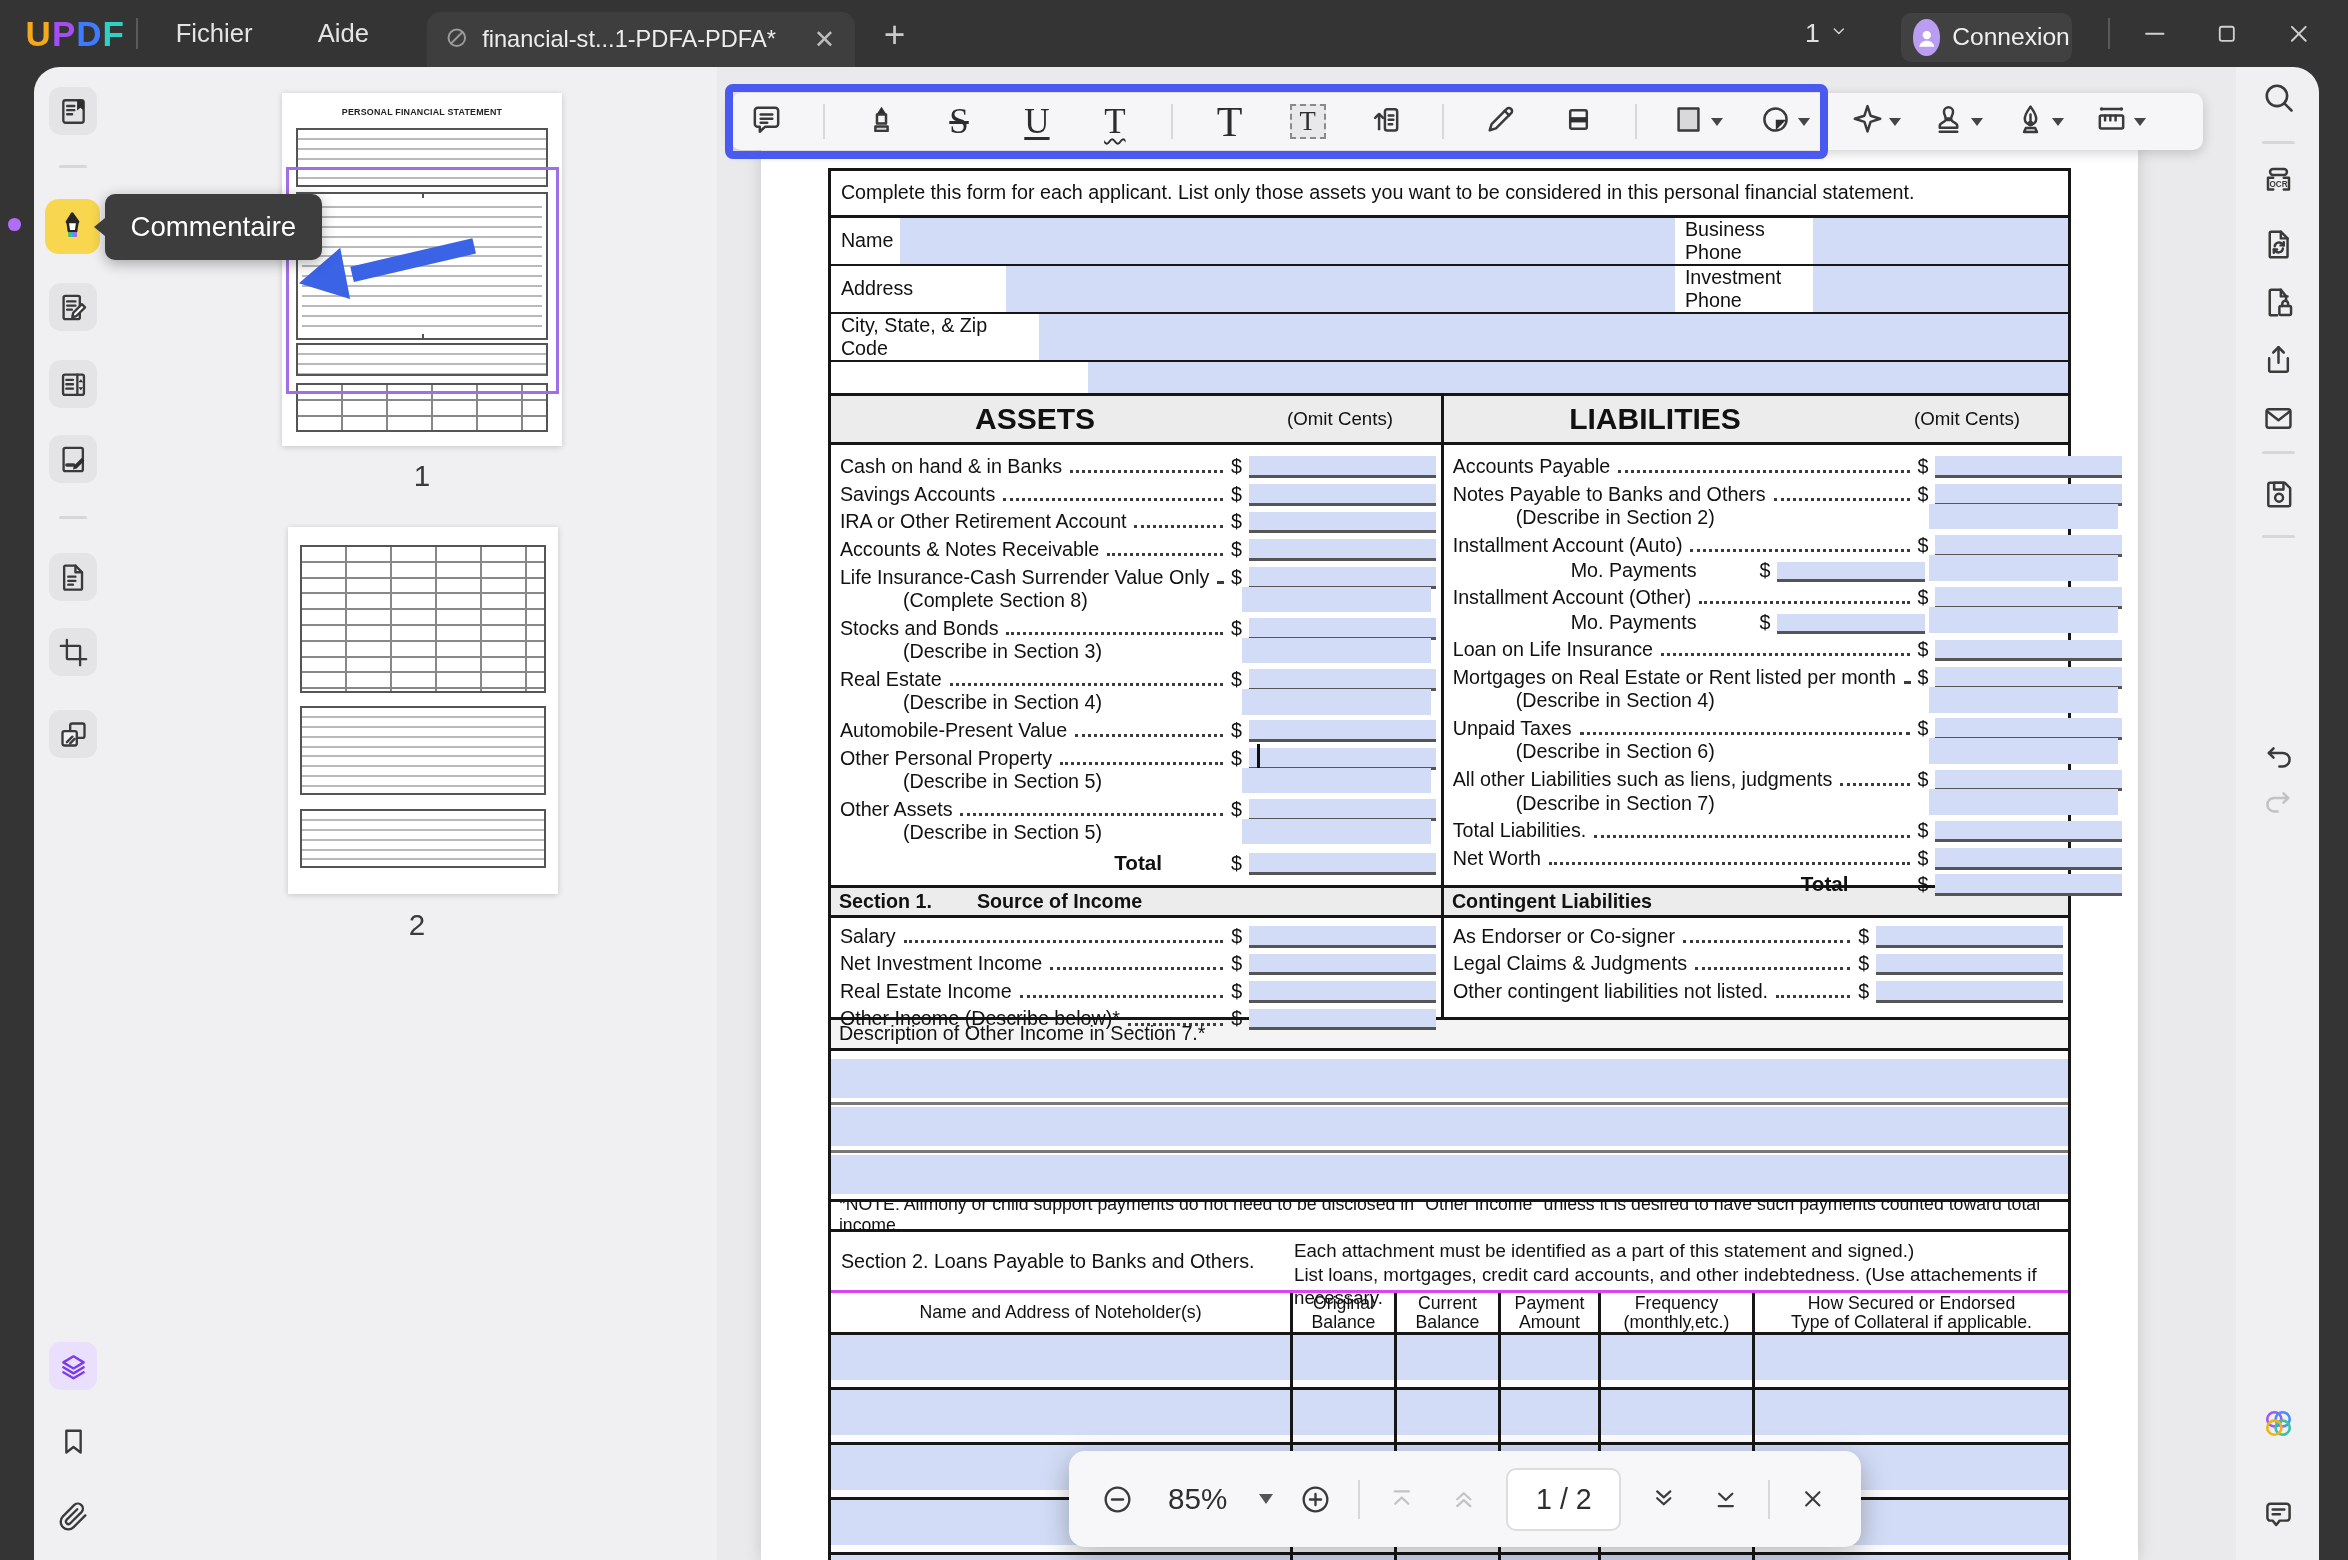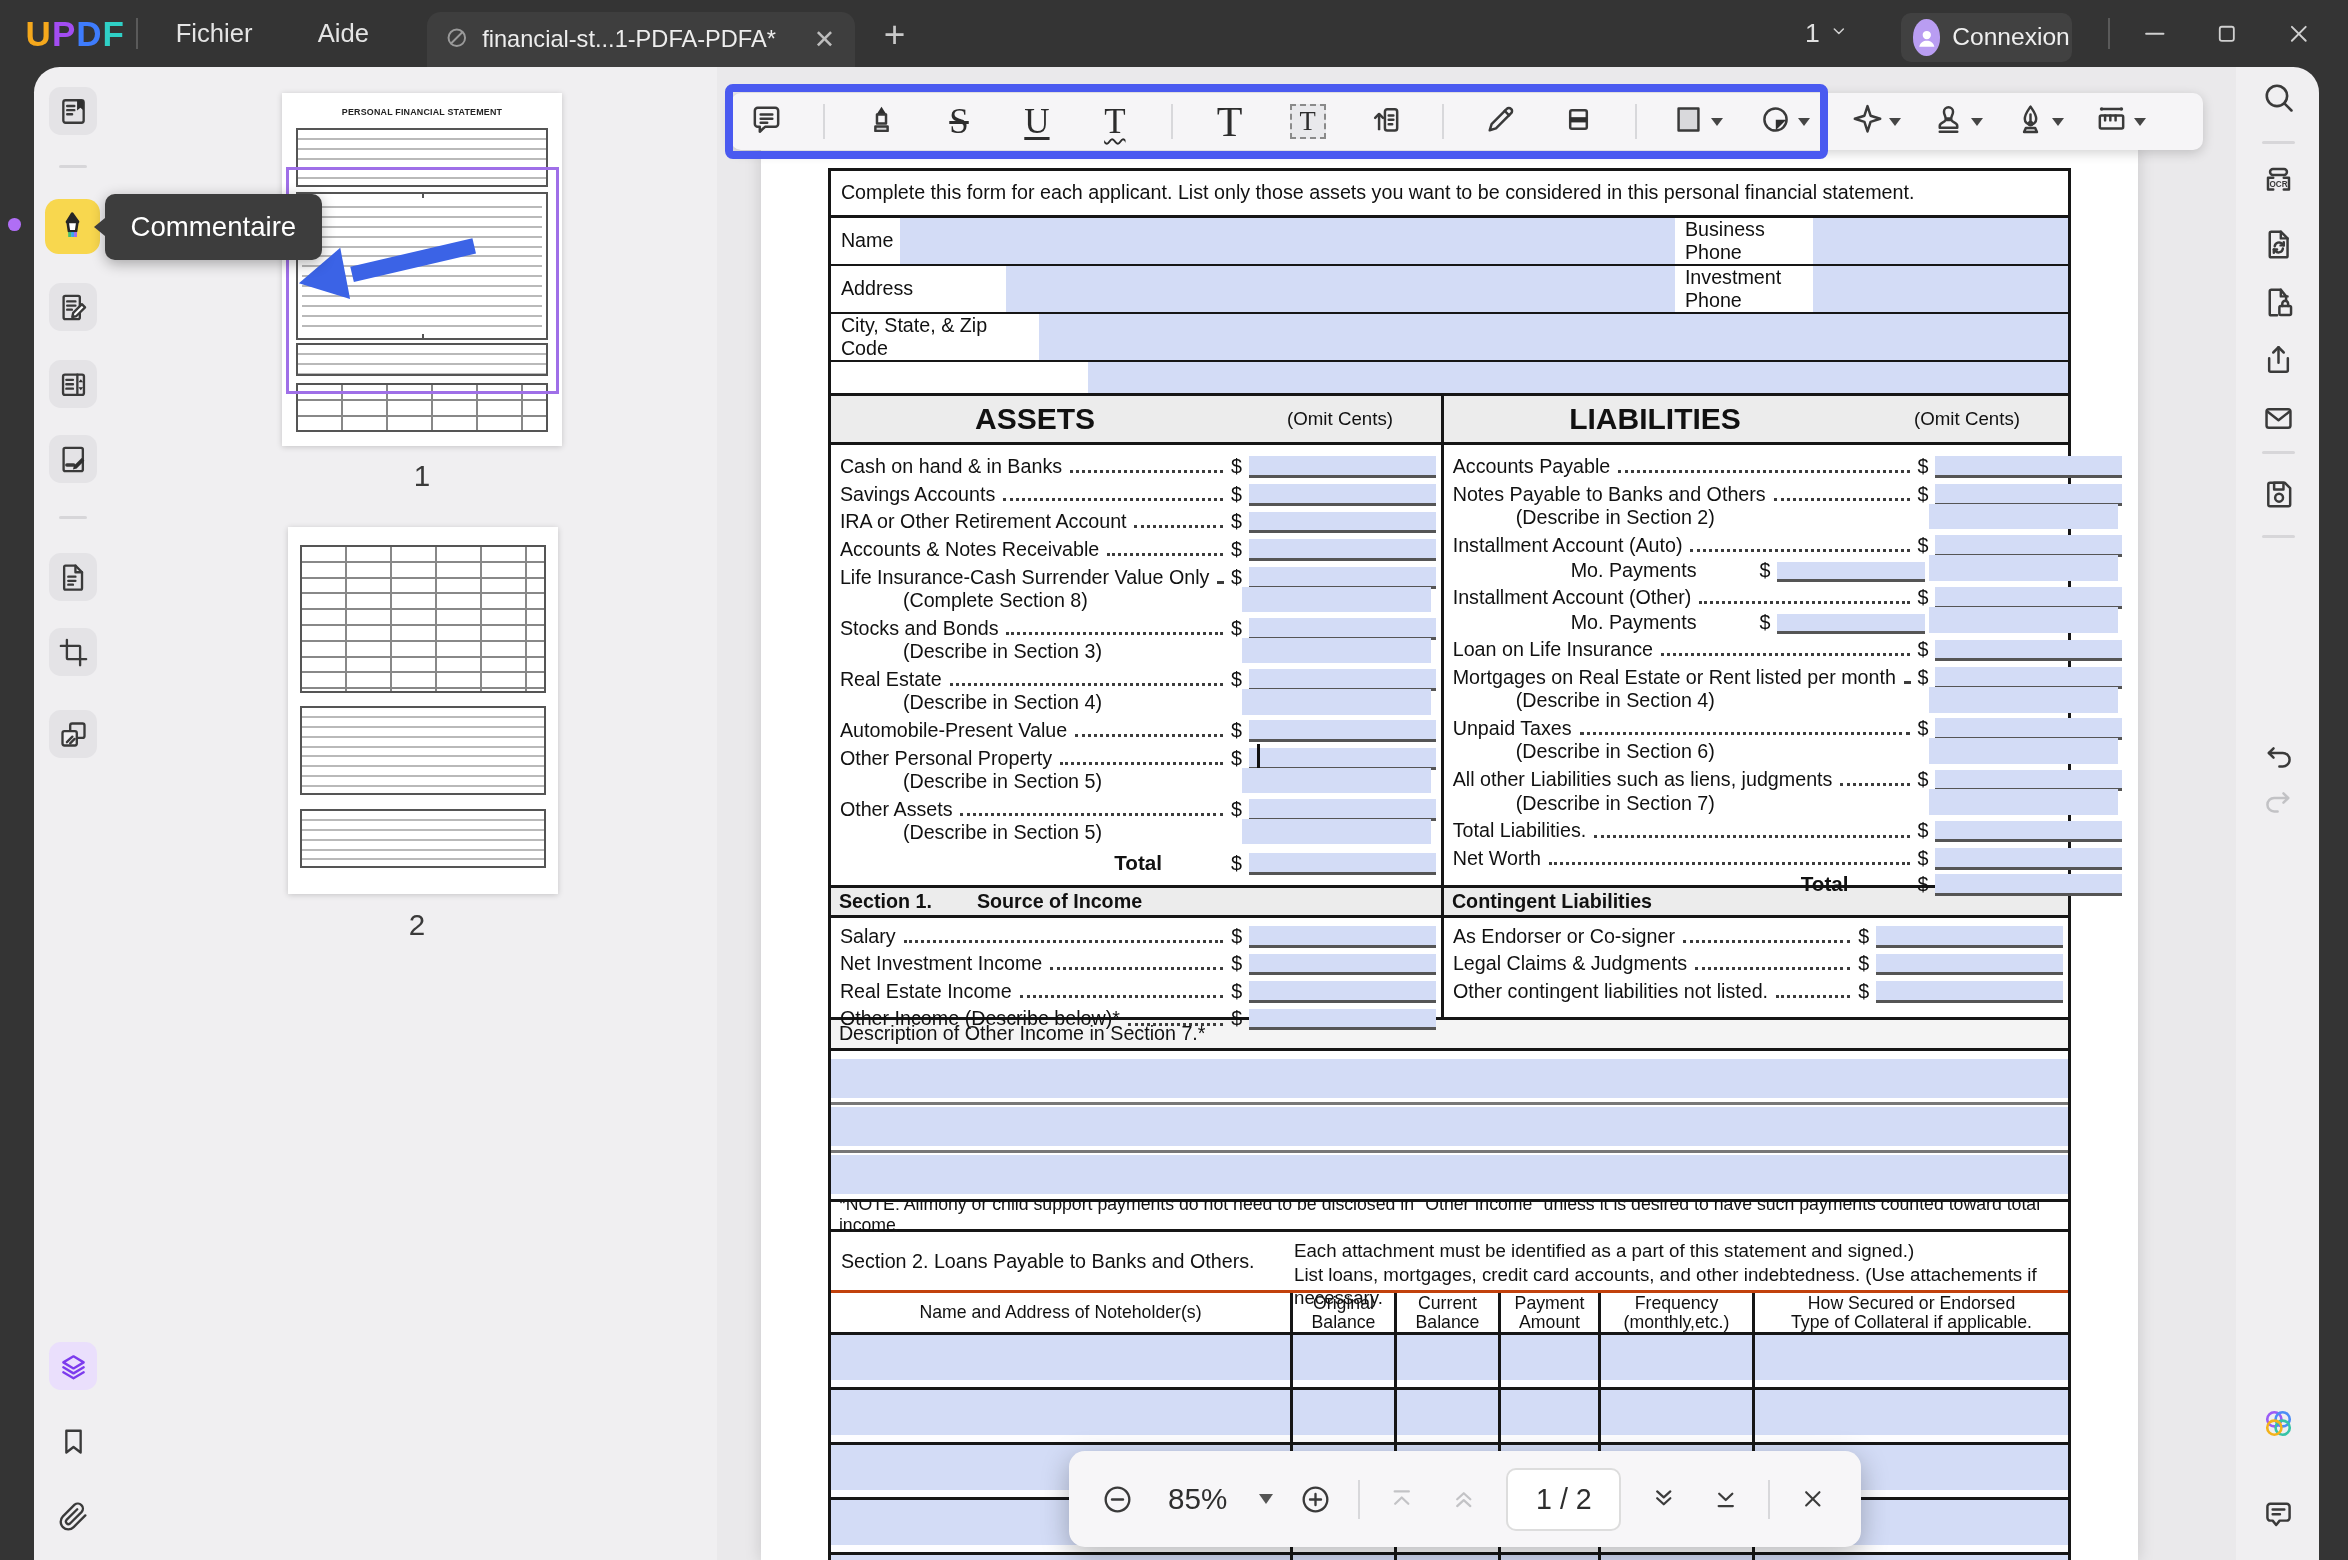"Section 2. Loans Payable to" .s2row { border-bottom: 3px solid #c2410c -> 3px solid #d946ef }
